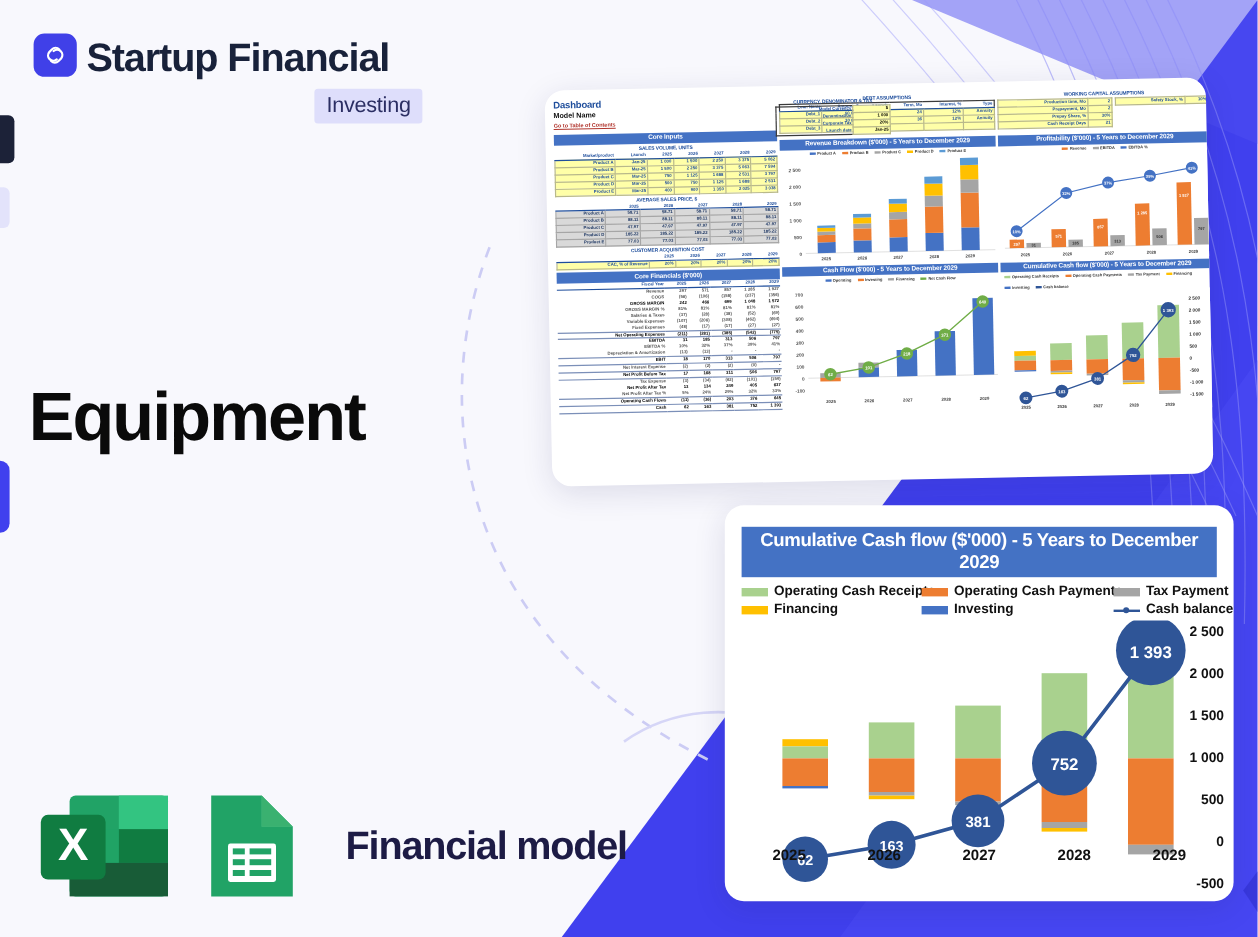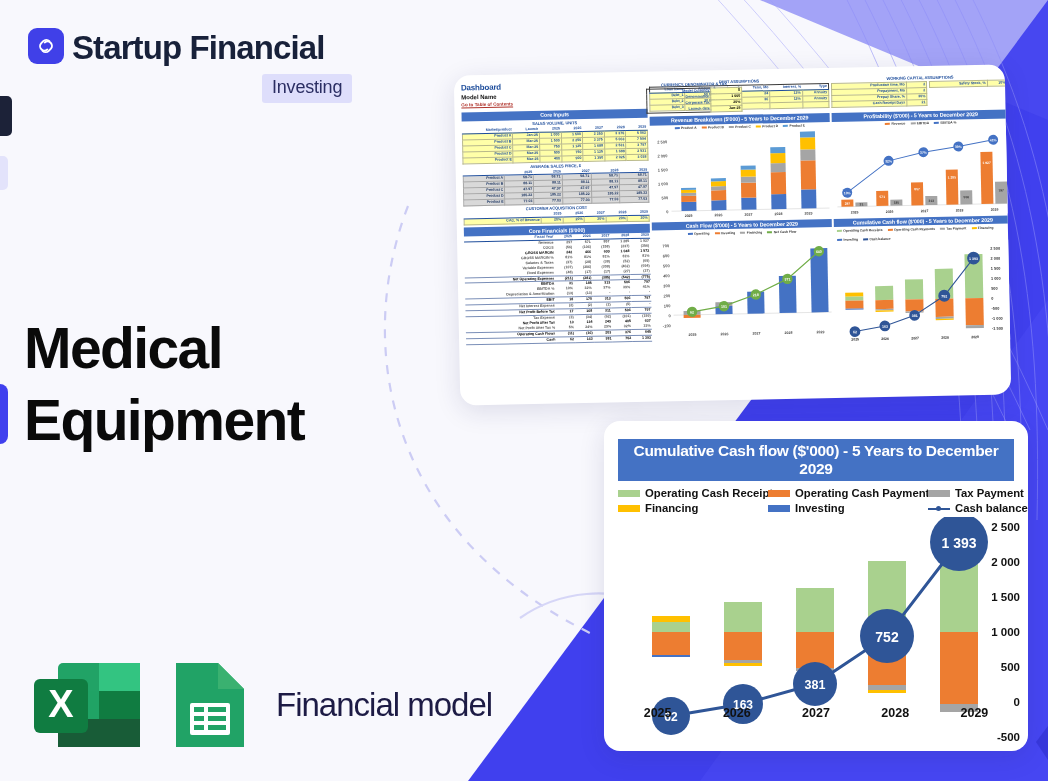"Medical" div { html: <div>Medical</div> -> none }
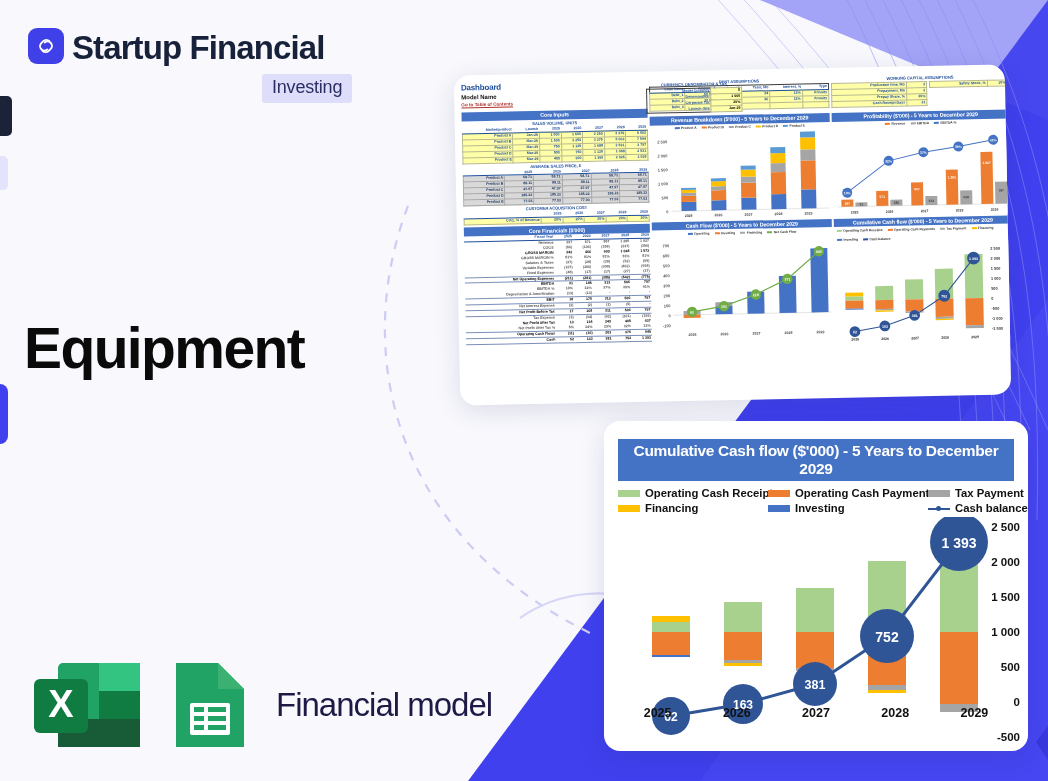"Financial model" .footer-label { font-weight: 400 -> 700; margin-left: 0 -> 12px }
